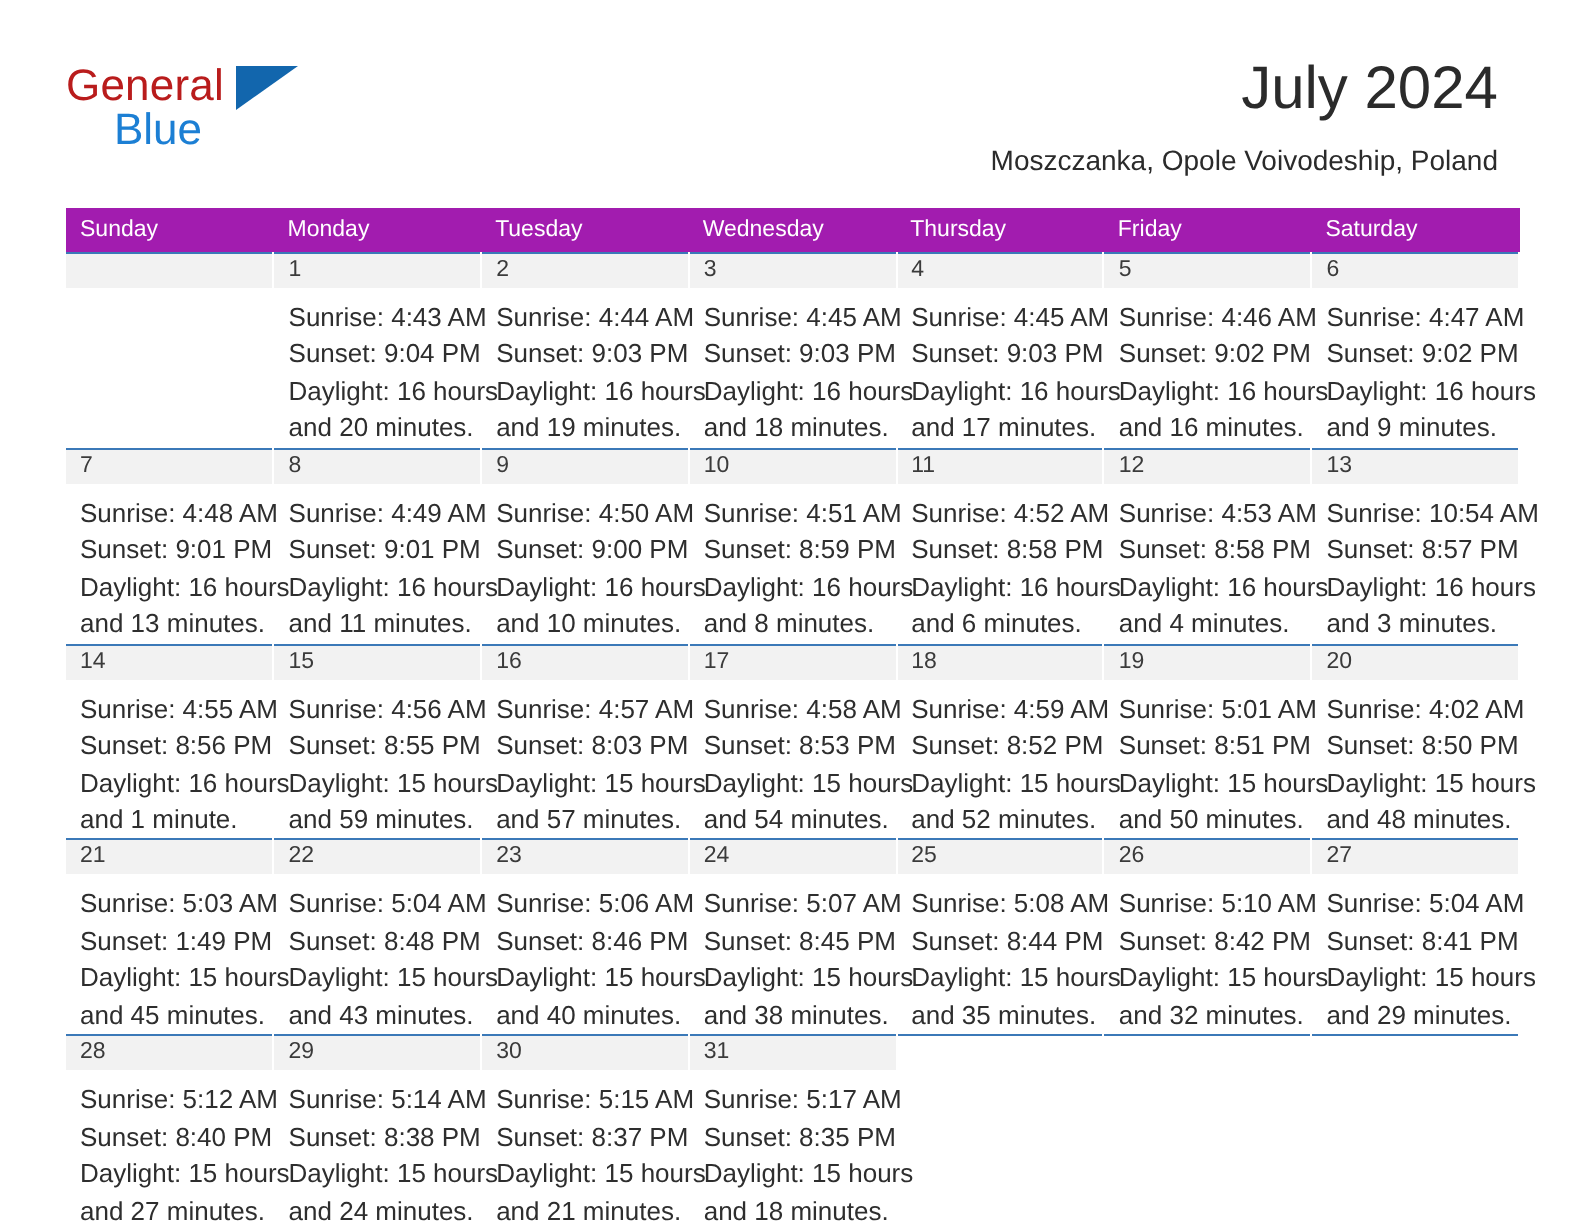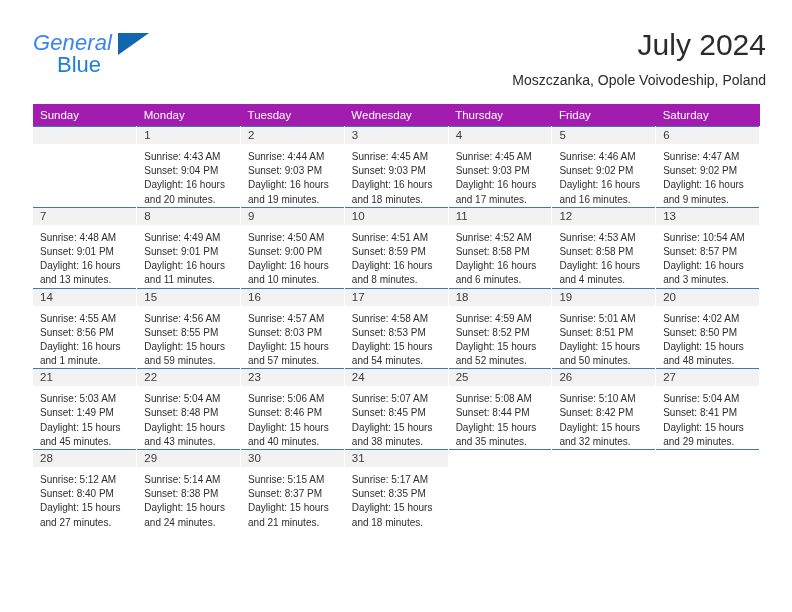"General" .logo-general { color: #3b82f6 -> #b91c1c; font-style: italic -> none }
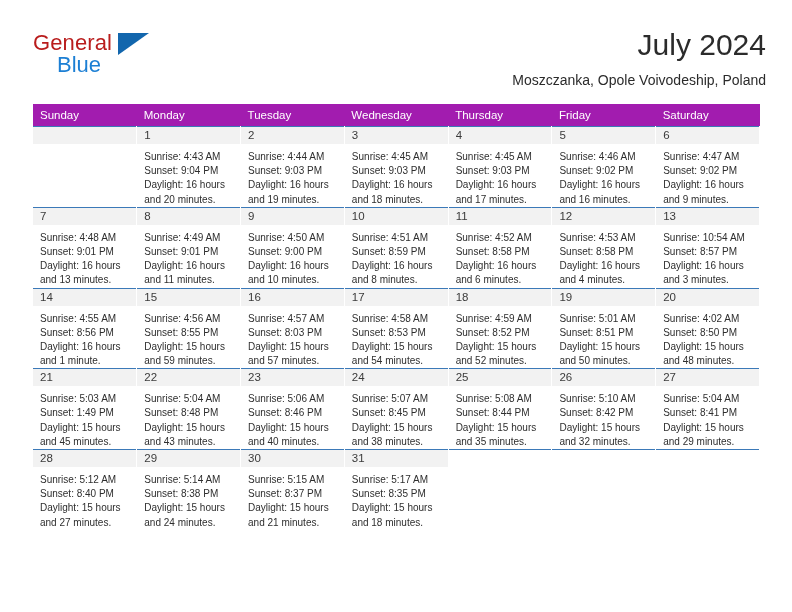"July 2024" .title-block { right: 26px -> 43px }
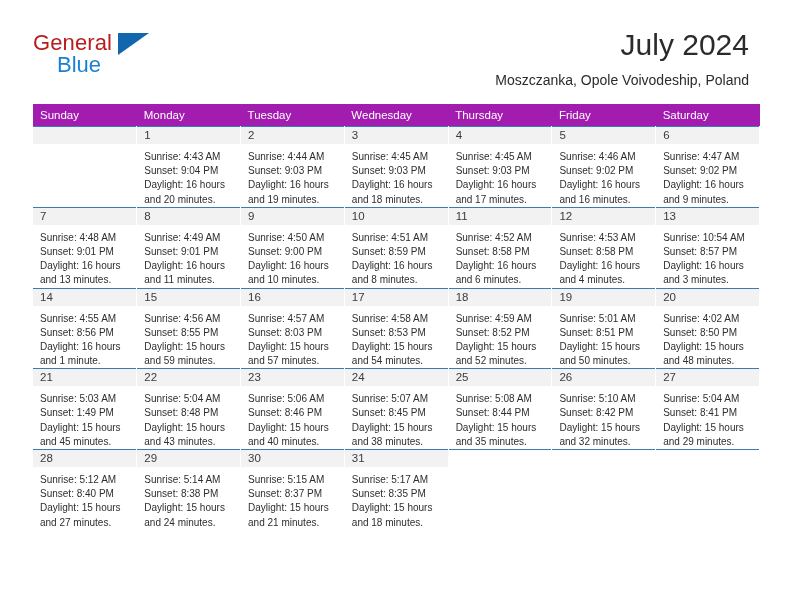"Sunrise: 4:43 AM" .cell-body { font-size: 10px -> 13px }
